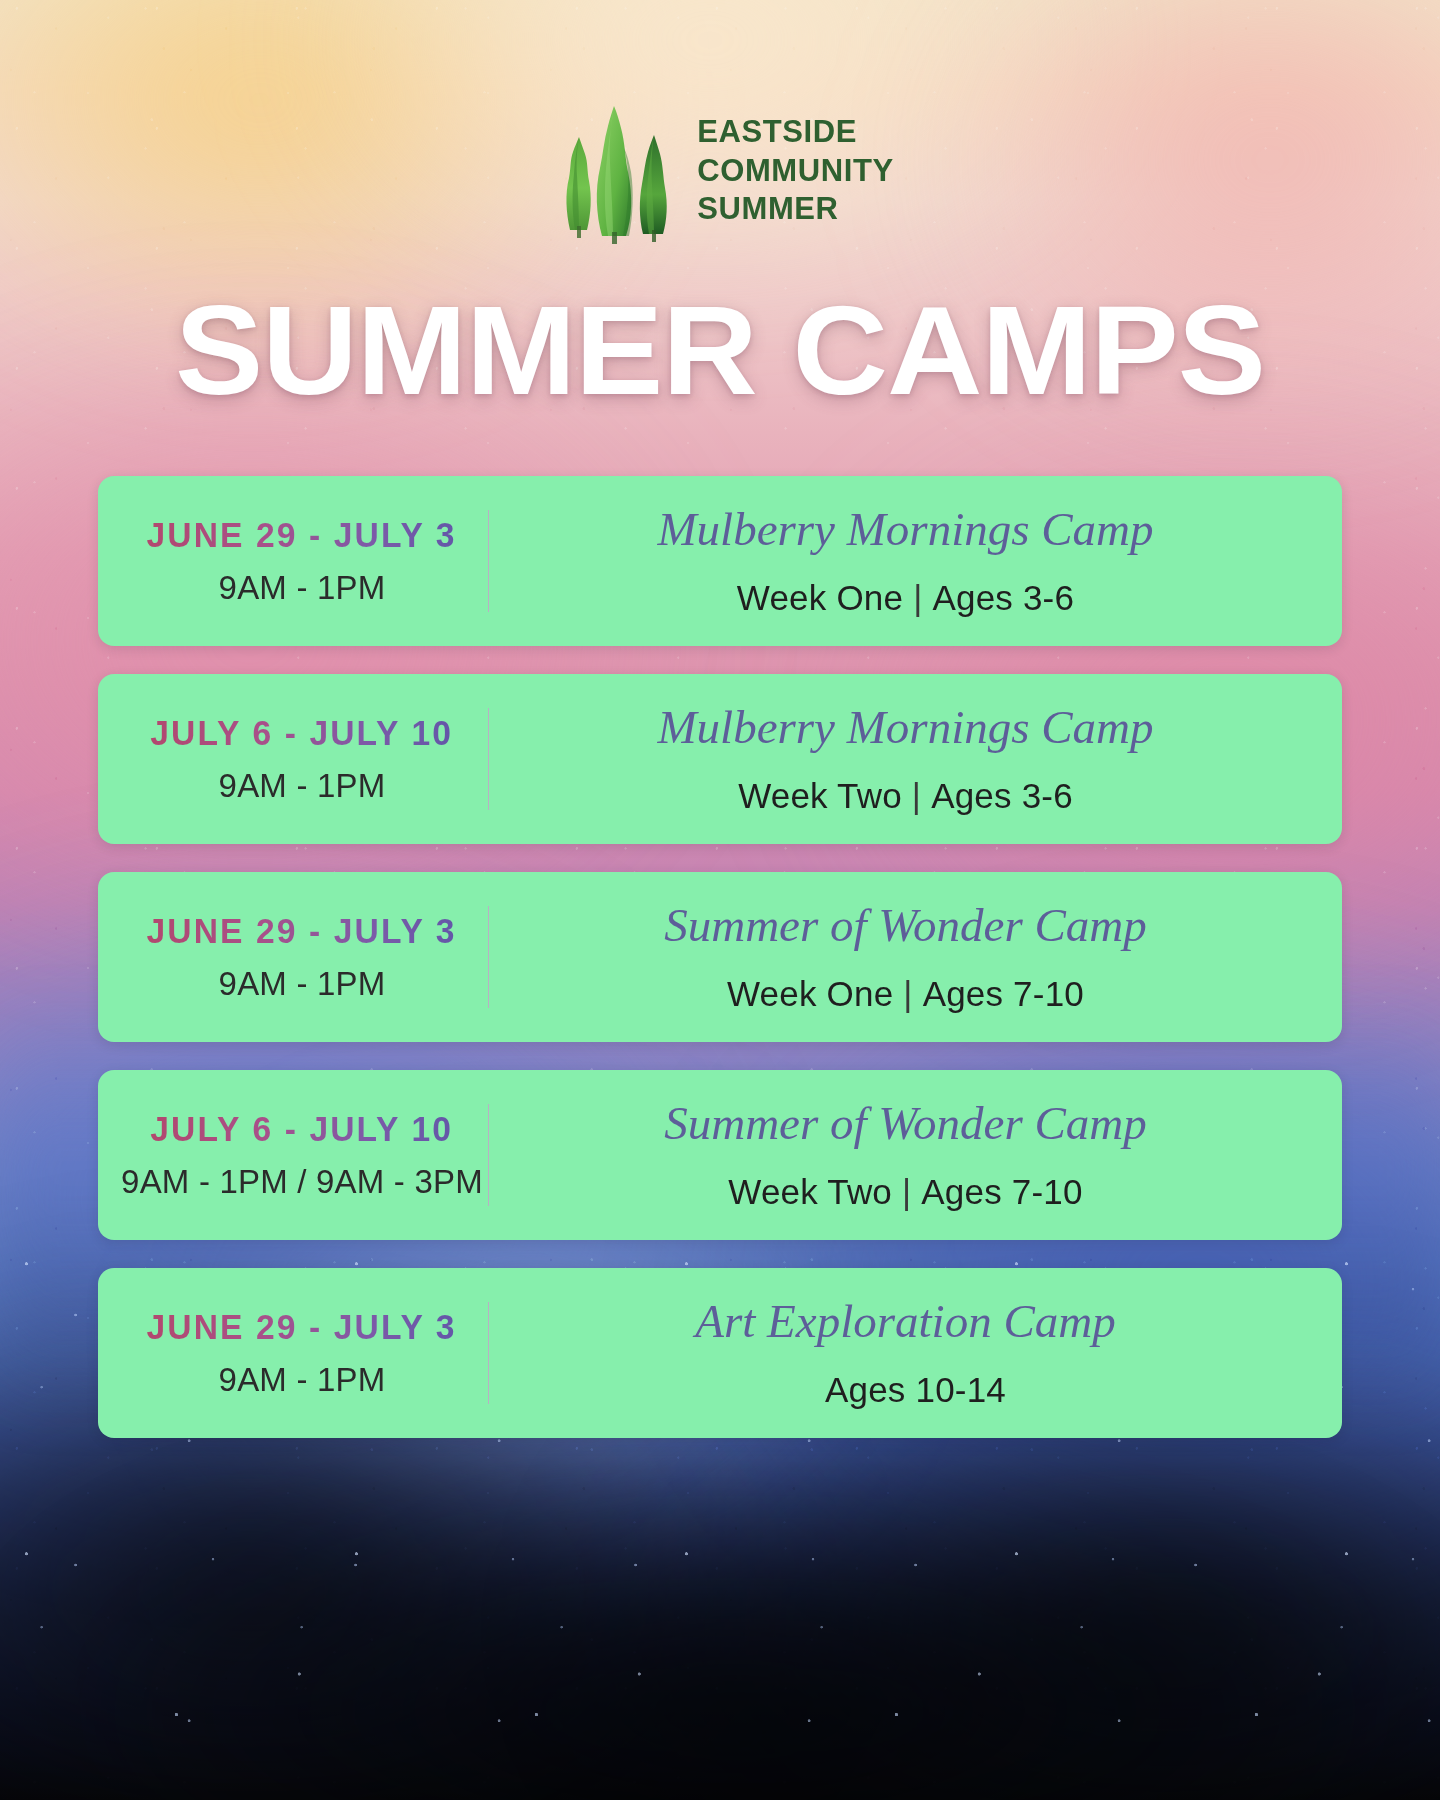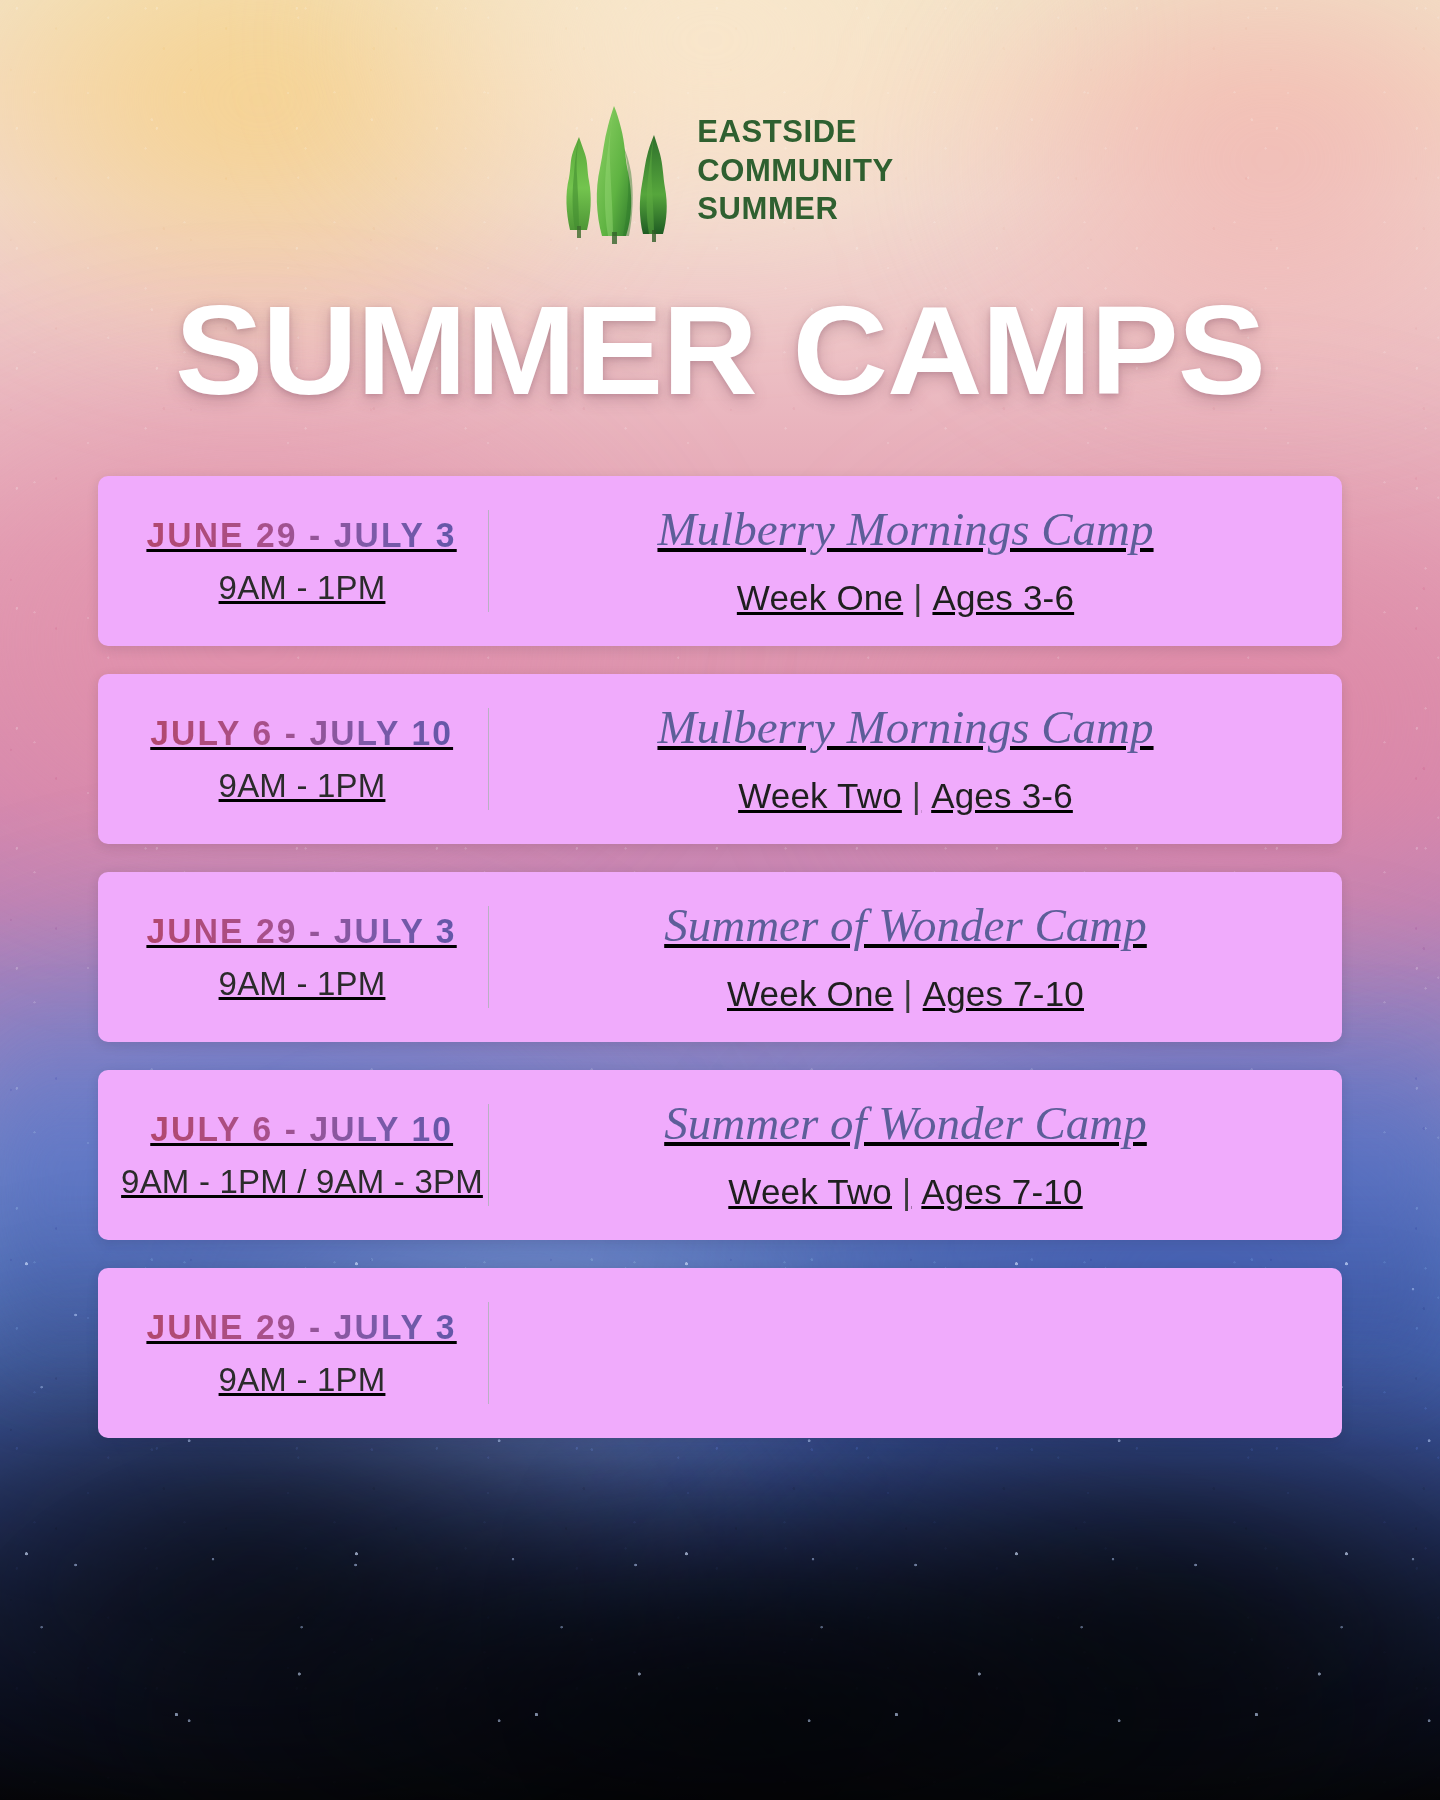"JUNE 29 - JULY 3" .card { background: #f0abfc -> #86efac; border-radius: 10px -> 16px; text-decoration: underline -> none }
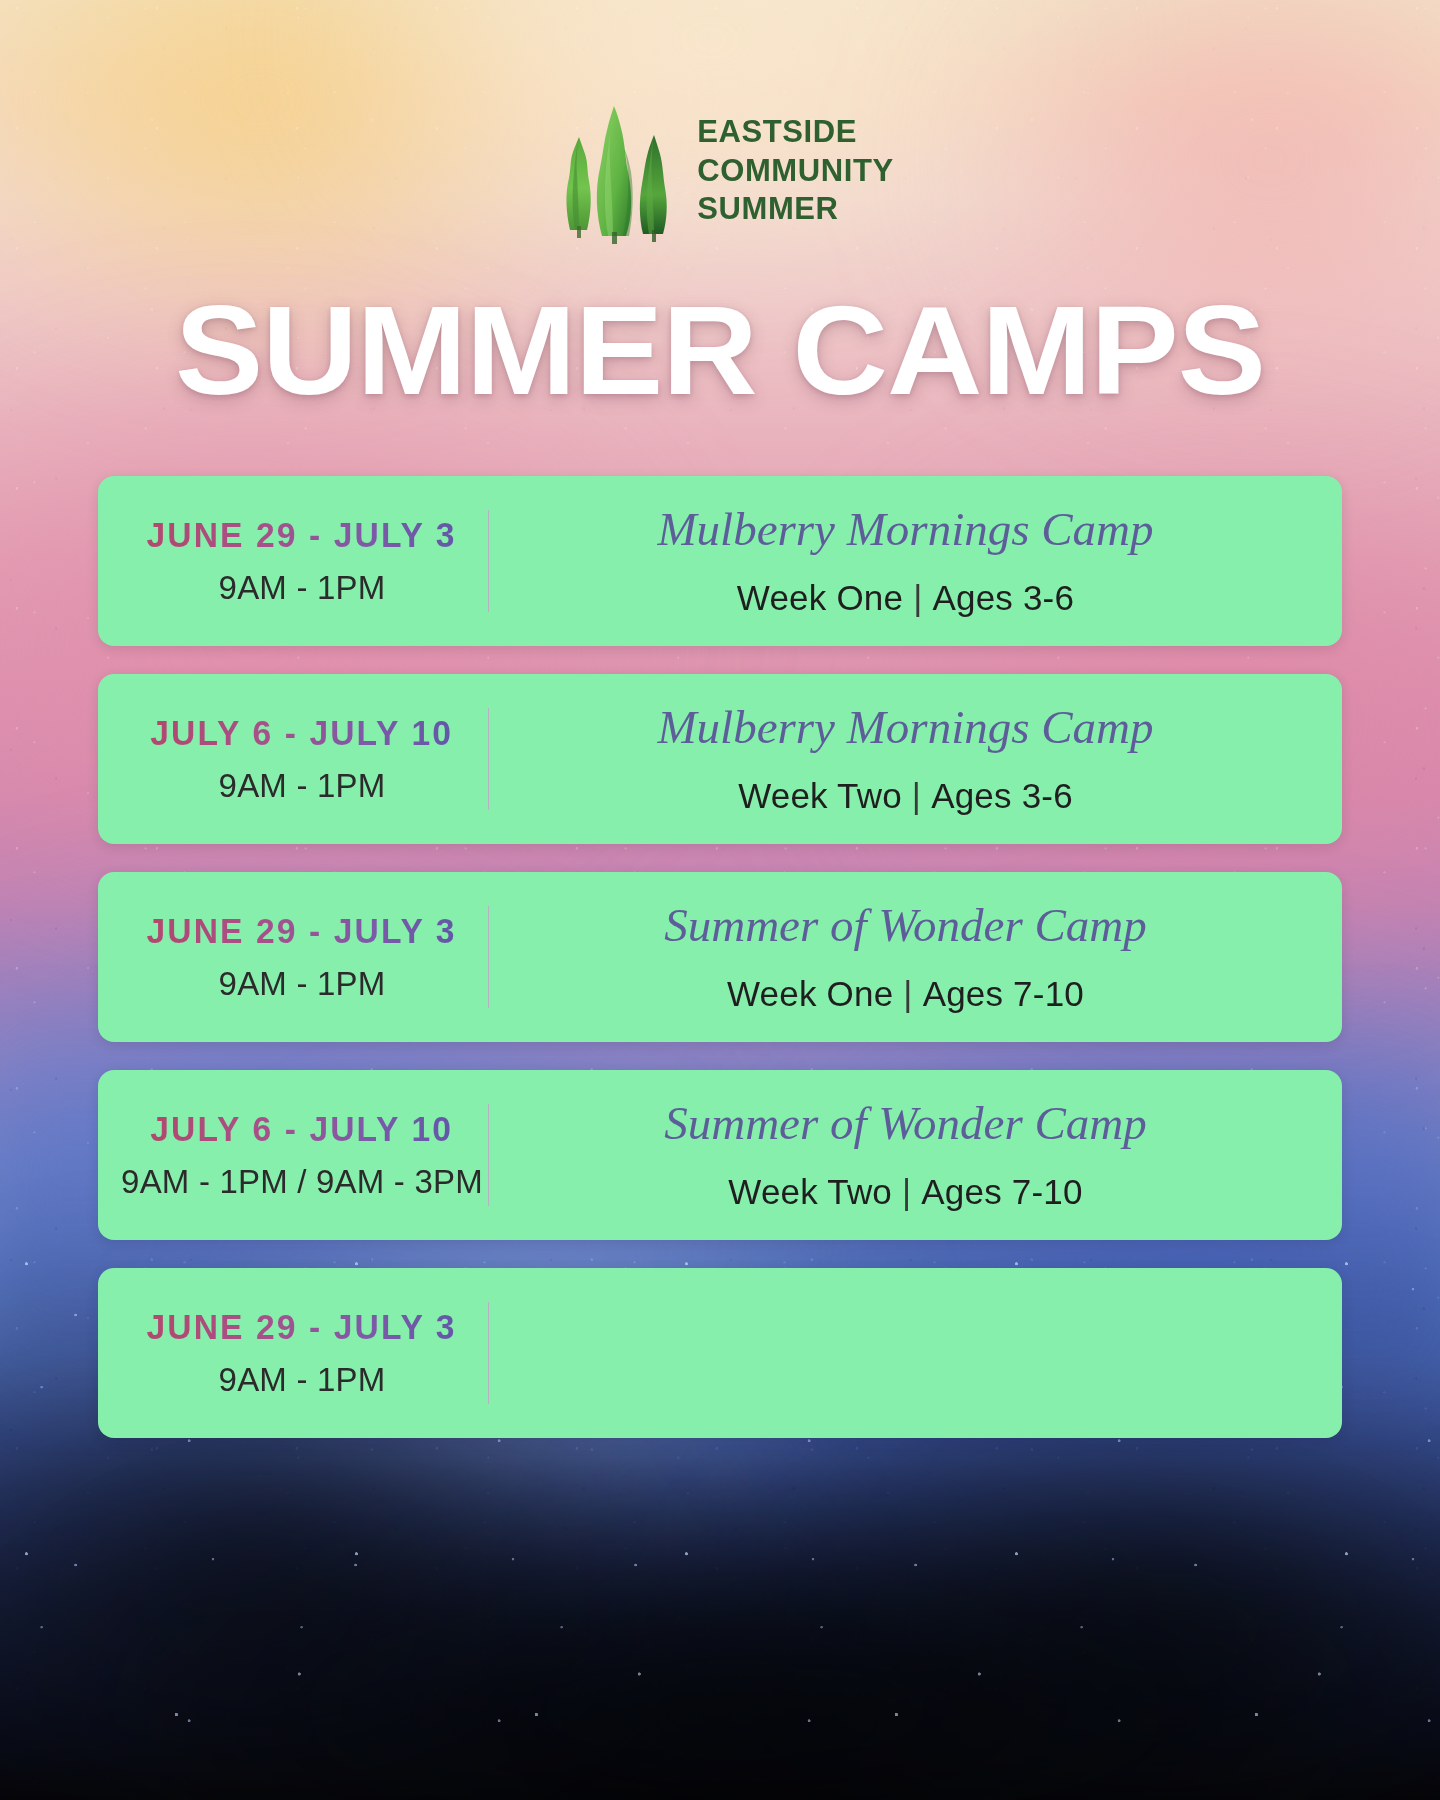"Art Exploration Camp" div.card-right { html: none -> <div> <div>Art Exploration Camp</div> <div> <span></span><span></span><span>Ages 10-14</span> </div> </div> }
